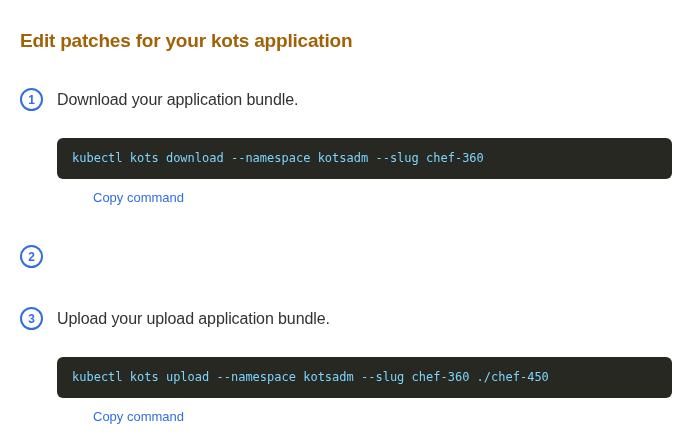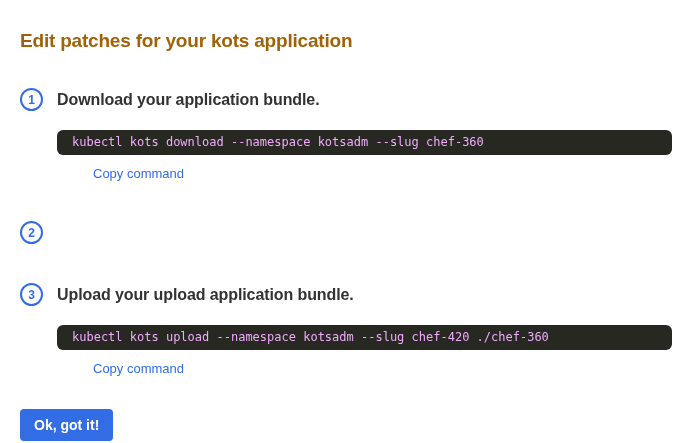"Download your application bundle." .step-heading { font-weight: bold -> normal }
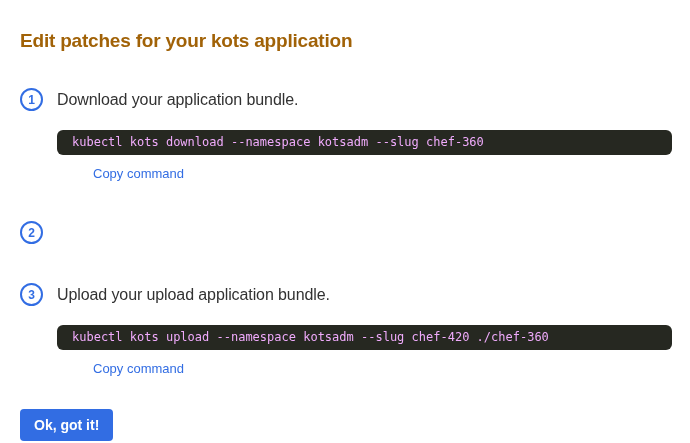"kubectl kots download --namespace" .code-block { color: #f0abfc -> #7dd3fc; margin-top: 19px -> 27px; padding: 4px 15px -> 12px 15px }
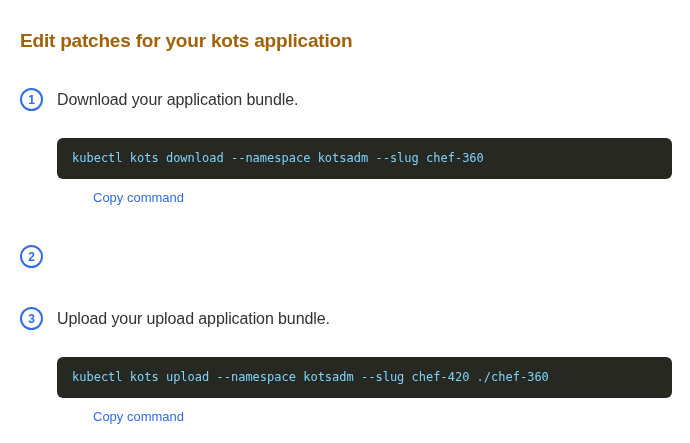"kubectl kots upload --namespace kotsadm" div.code-block { text: chef-420 ./chef-360 -> chef-360 ./chef-450 }
